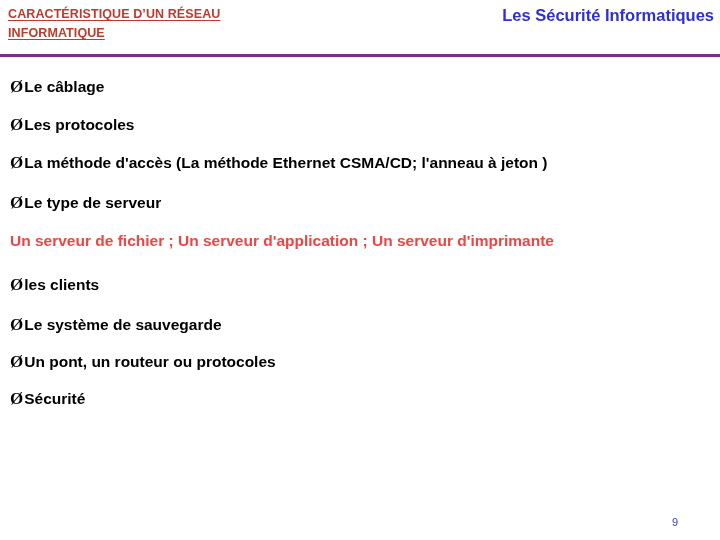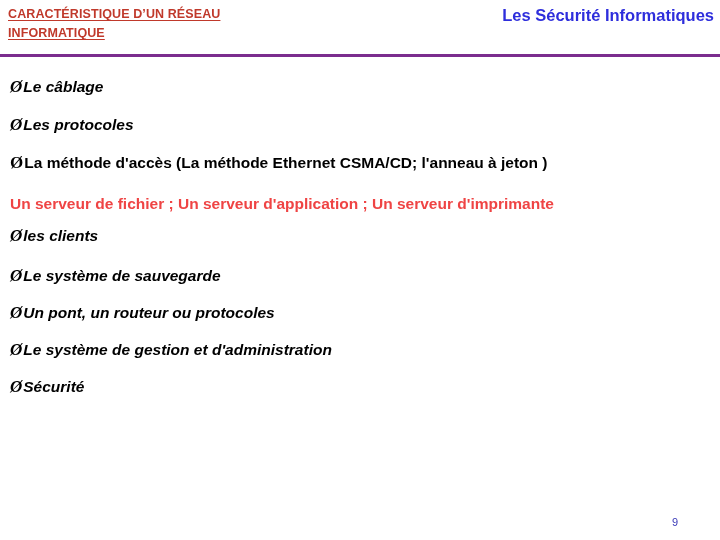"ØLe câblage" .b-item { font-style: italic -> none }
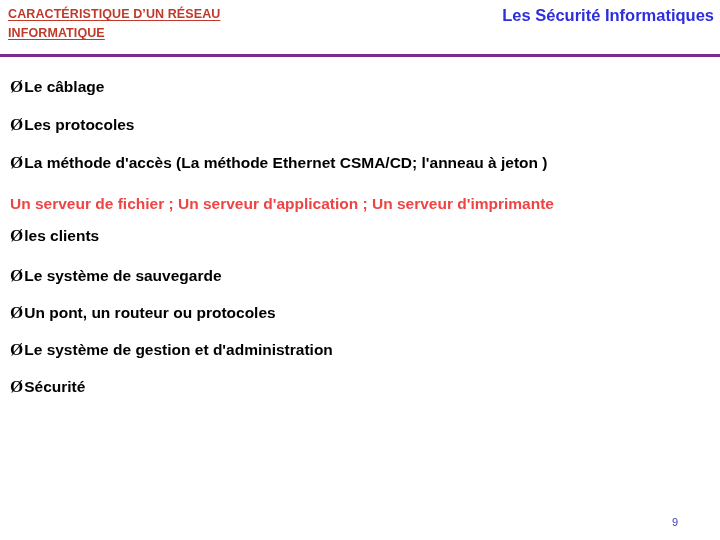"ØLe type de serveur" div.row { html: none -> <div> <span> <span>Ø</span><span>Le type de serveur</span> </span> </div> }
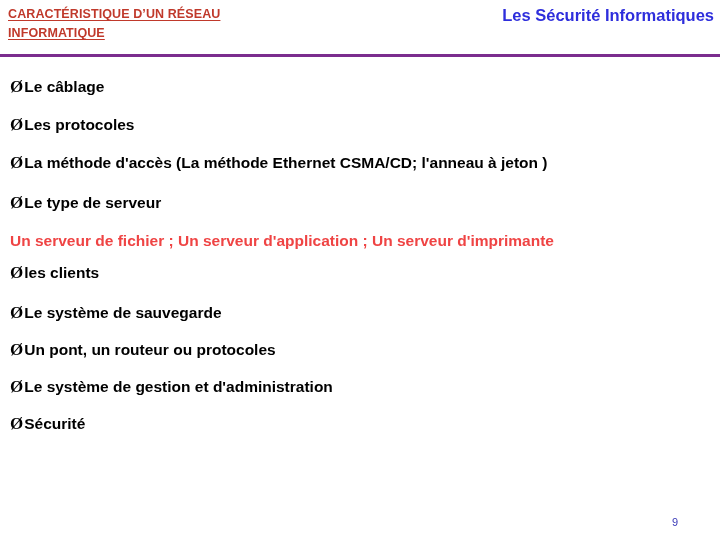"Øles clients" .r7 { margin-top: 12px -> 24px }
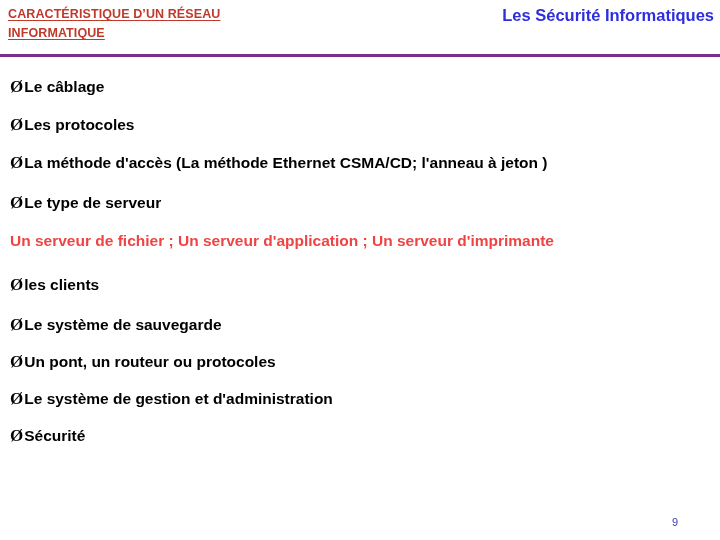"ØLe système de gestion et" div.row { html: <div> <span> <span>Ø</span><span>Le système de gestion et d'administration</span> </span> </div> -> none }
